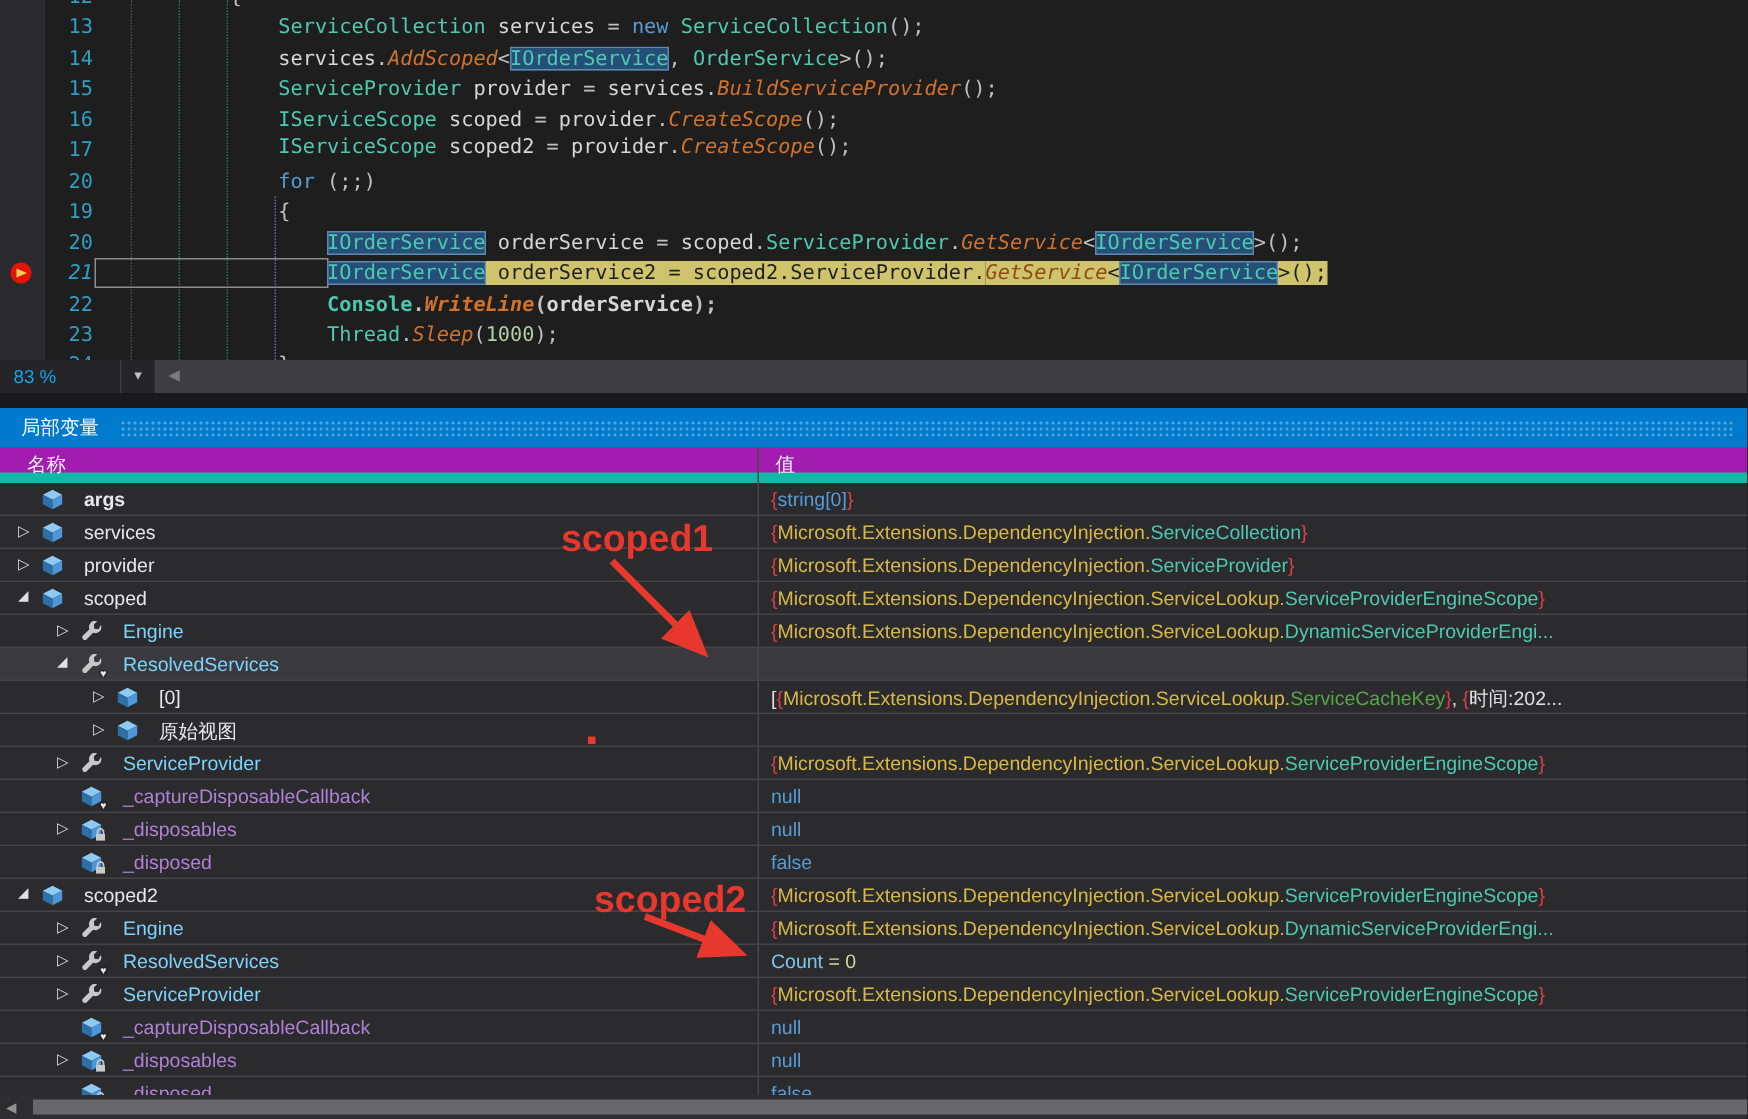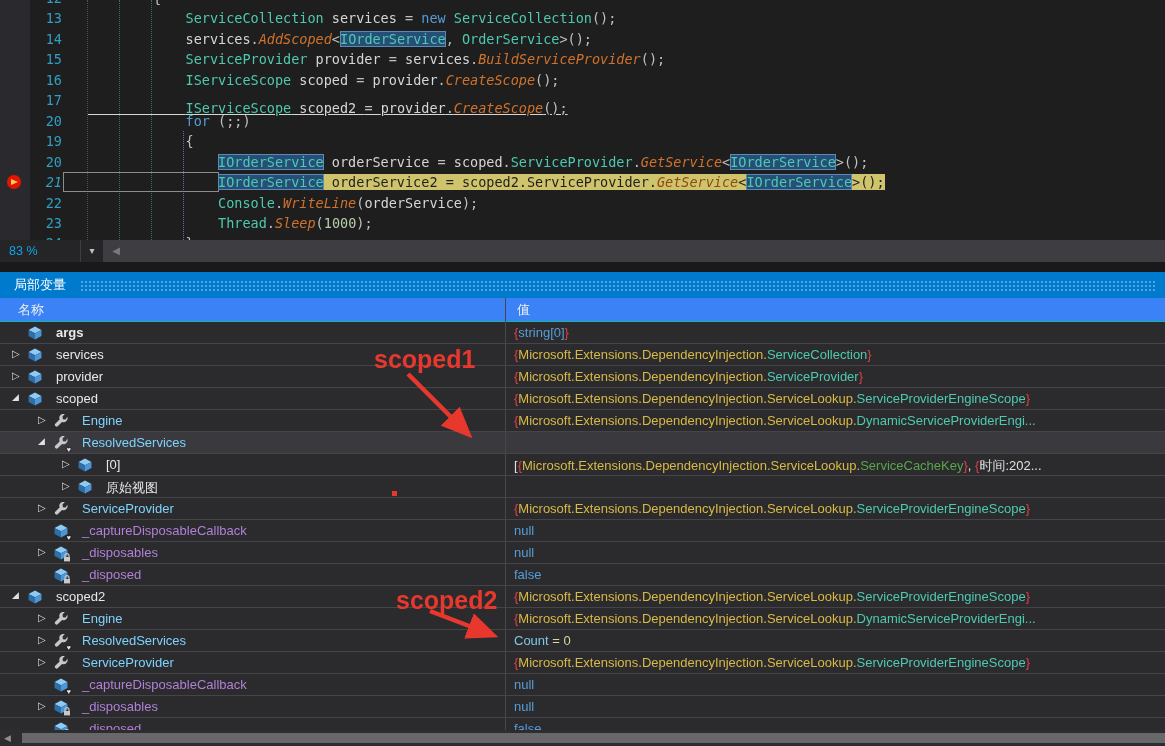"IServiceScope scoped2 =" div.code-line { text-decoration: underline -> none; top: 98px -> 88px }
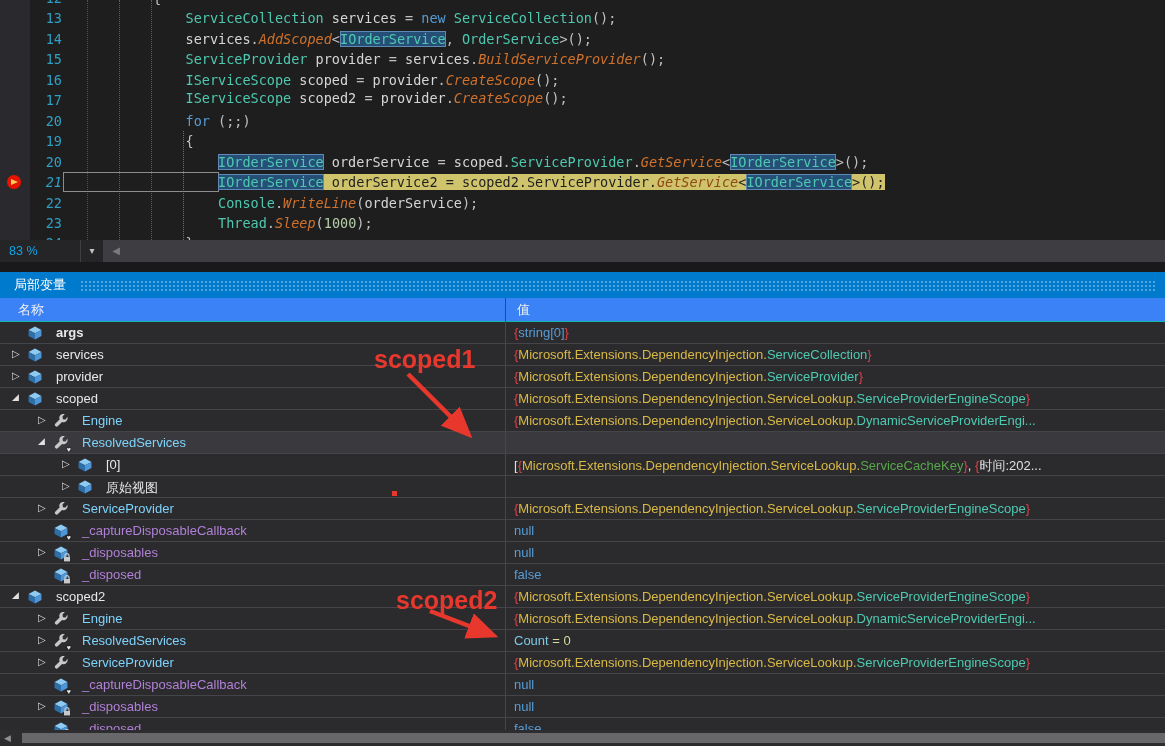"Console.WriteLine(orderService);" div.code-line { font-weight: none -> bold }
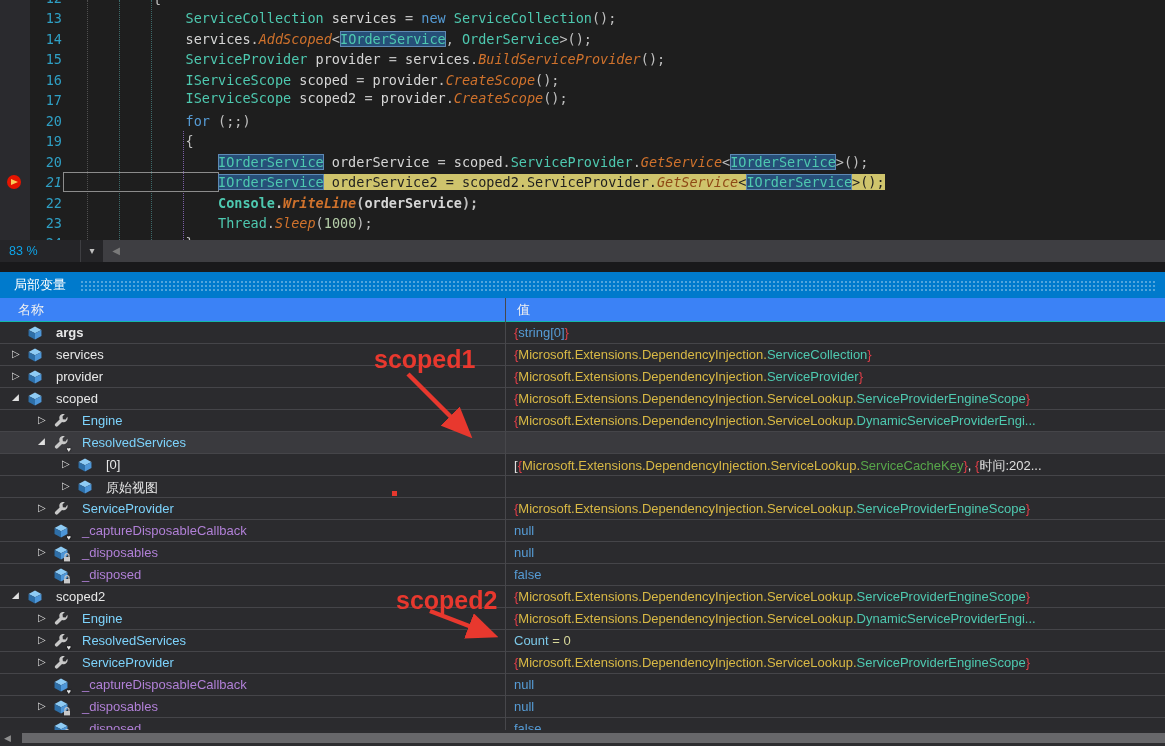"名称" .locals-header { background: #3b82f6 -> #a21caf; border-bottom: 1px solid #14b8a6 -> 7px solid #14b8a6 }
